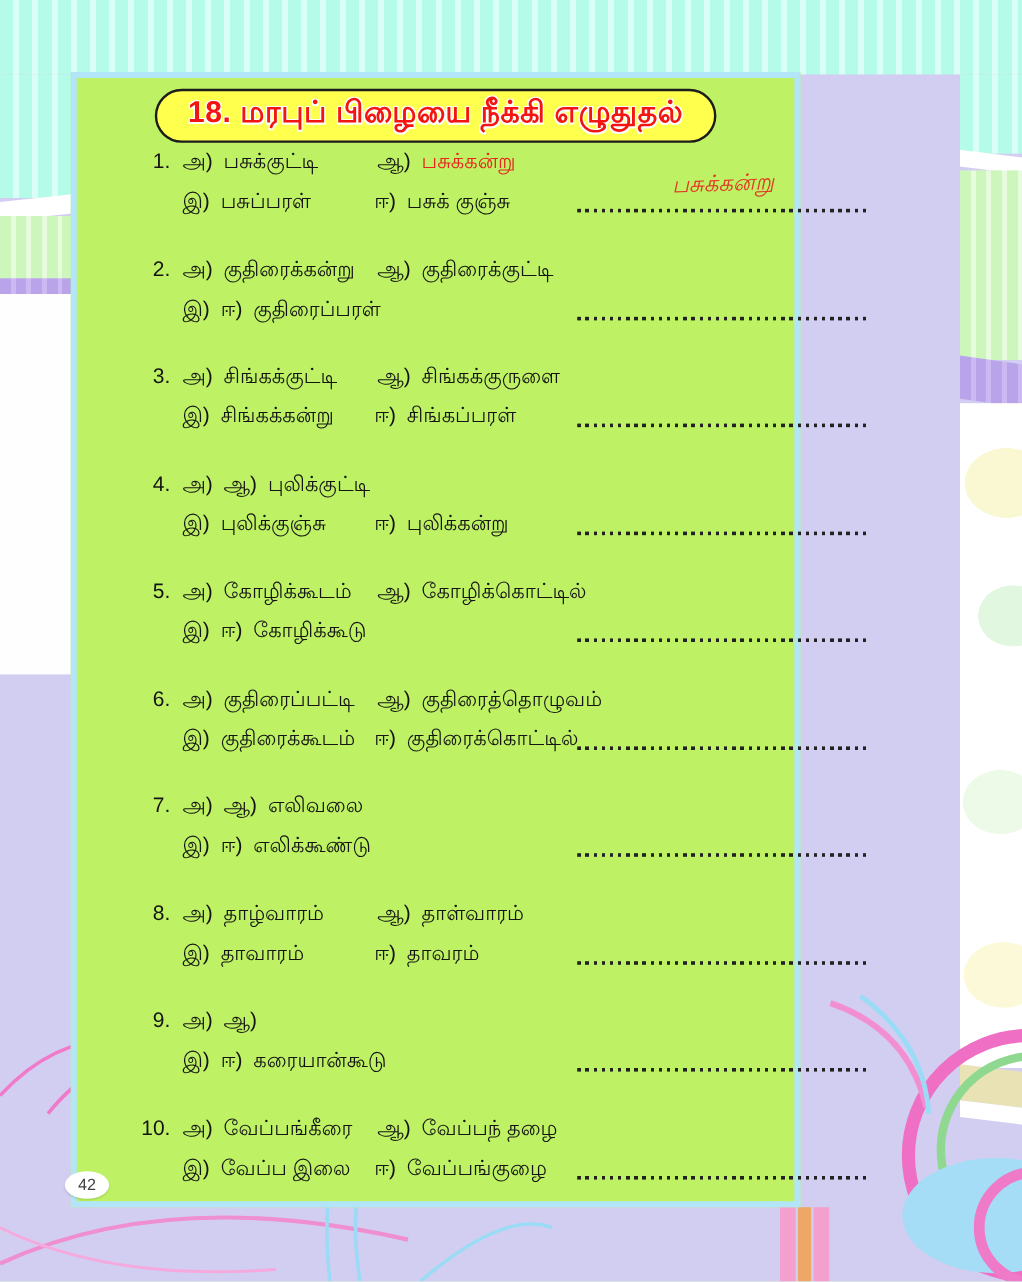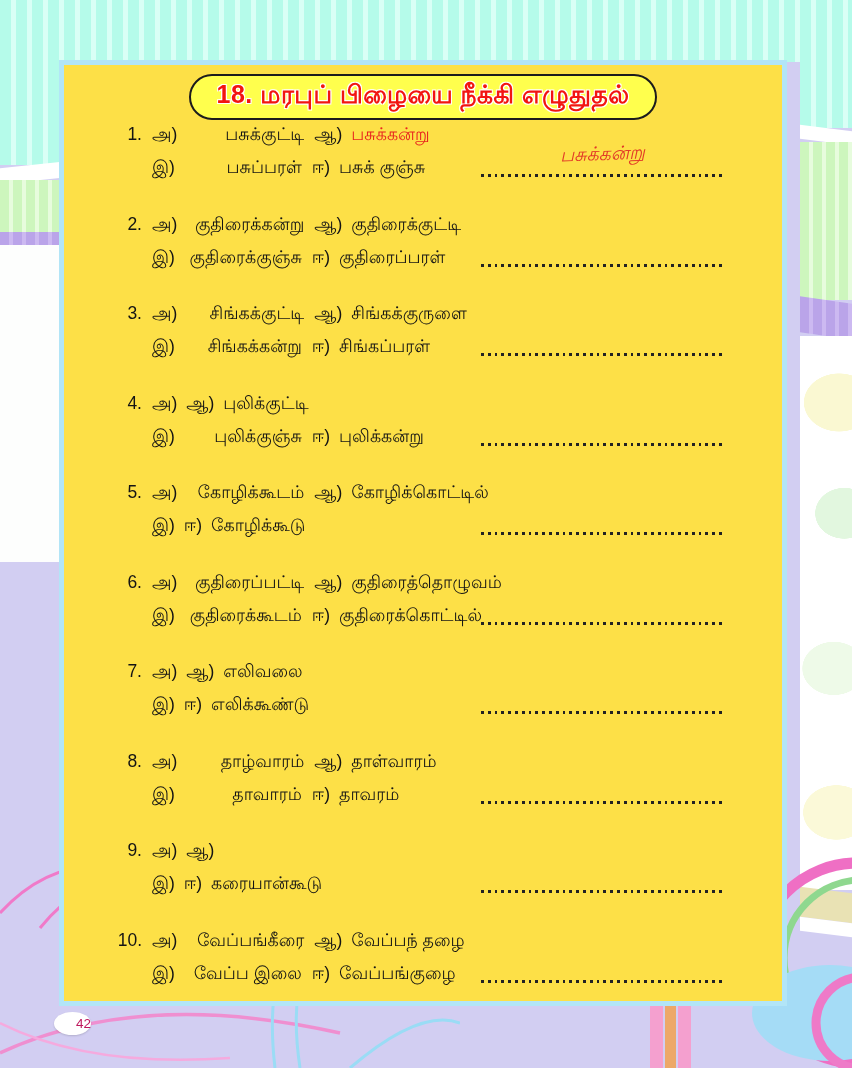"18. மரபுப் பிழையை நீக்கி எழுதுதல்" .panel { background: #fde047 -> #bef264; width: 728px -> 608px }
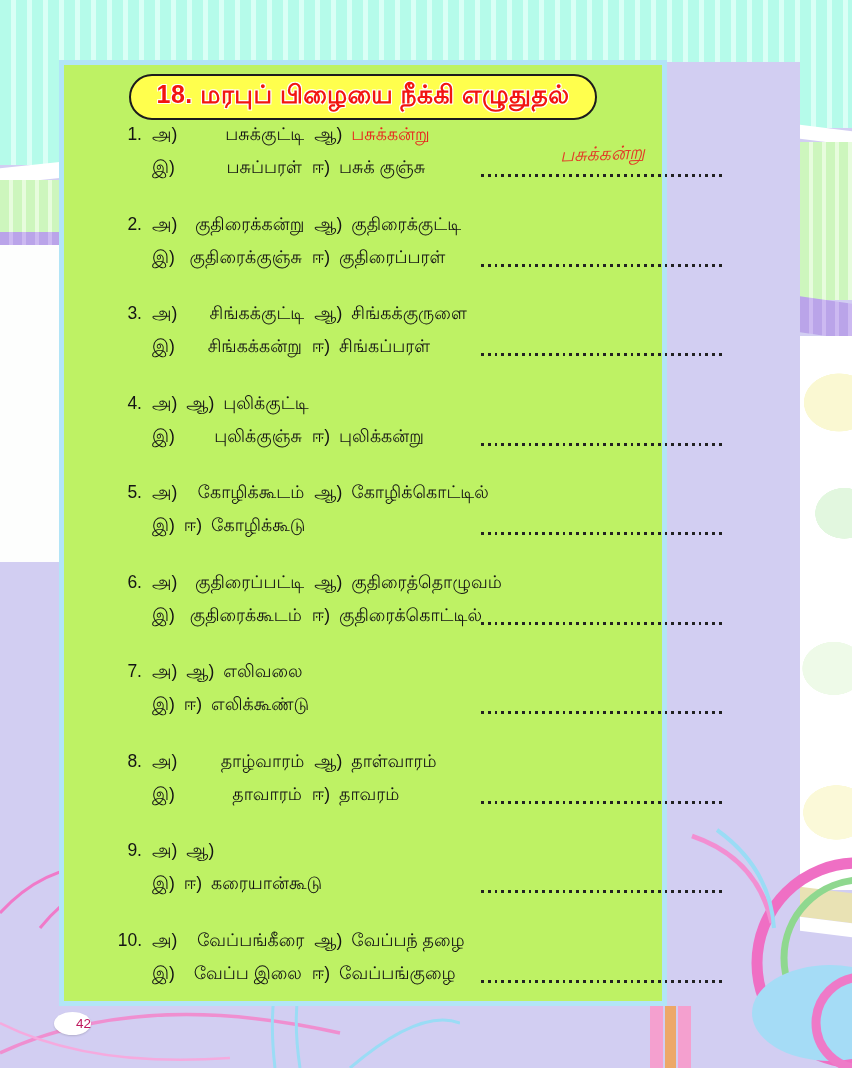"பசுக்குட்டி" .opt { text-align: right -> none }
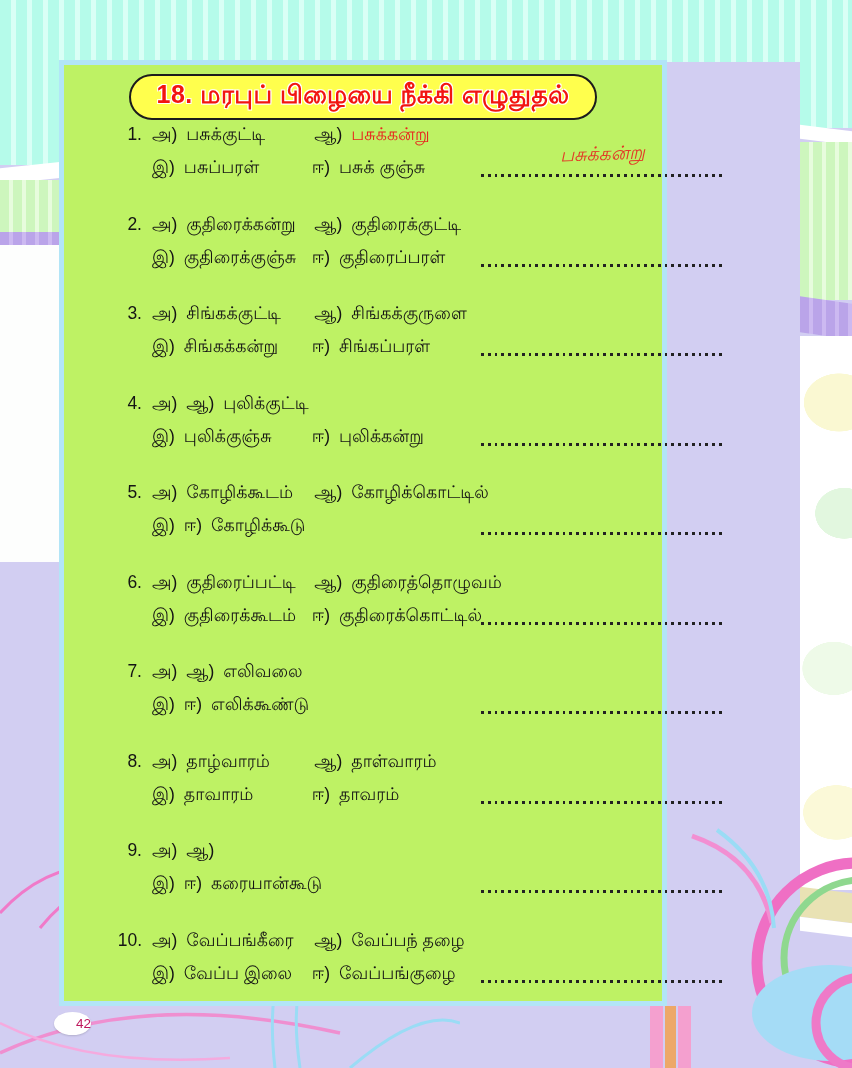"குதிரைக்குஞ்சு" span.opt { html: <span>குதிரைக்குஞ்சு</span> -> none }
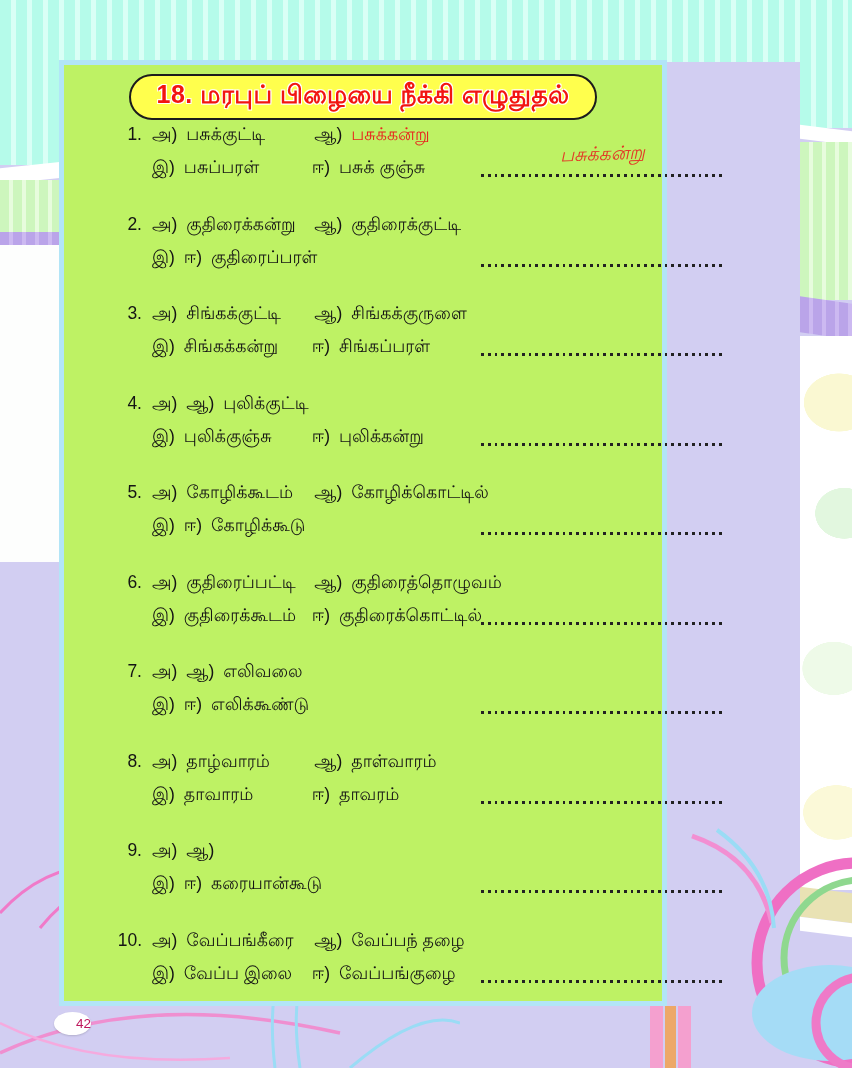"42" .page-num { color: #be185d -> #404040; text-align: right -> center; top: 1012px -> 976px }
